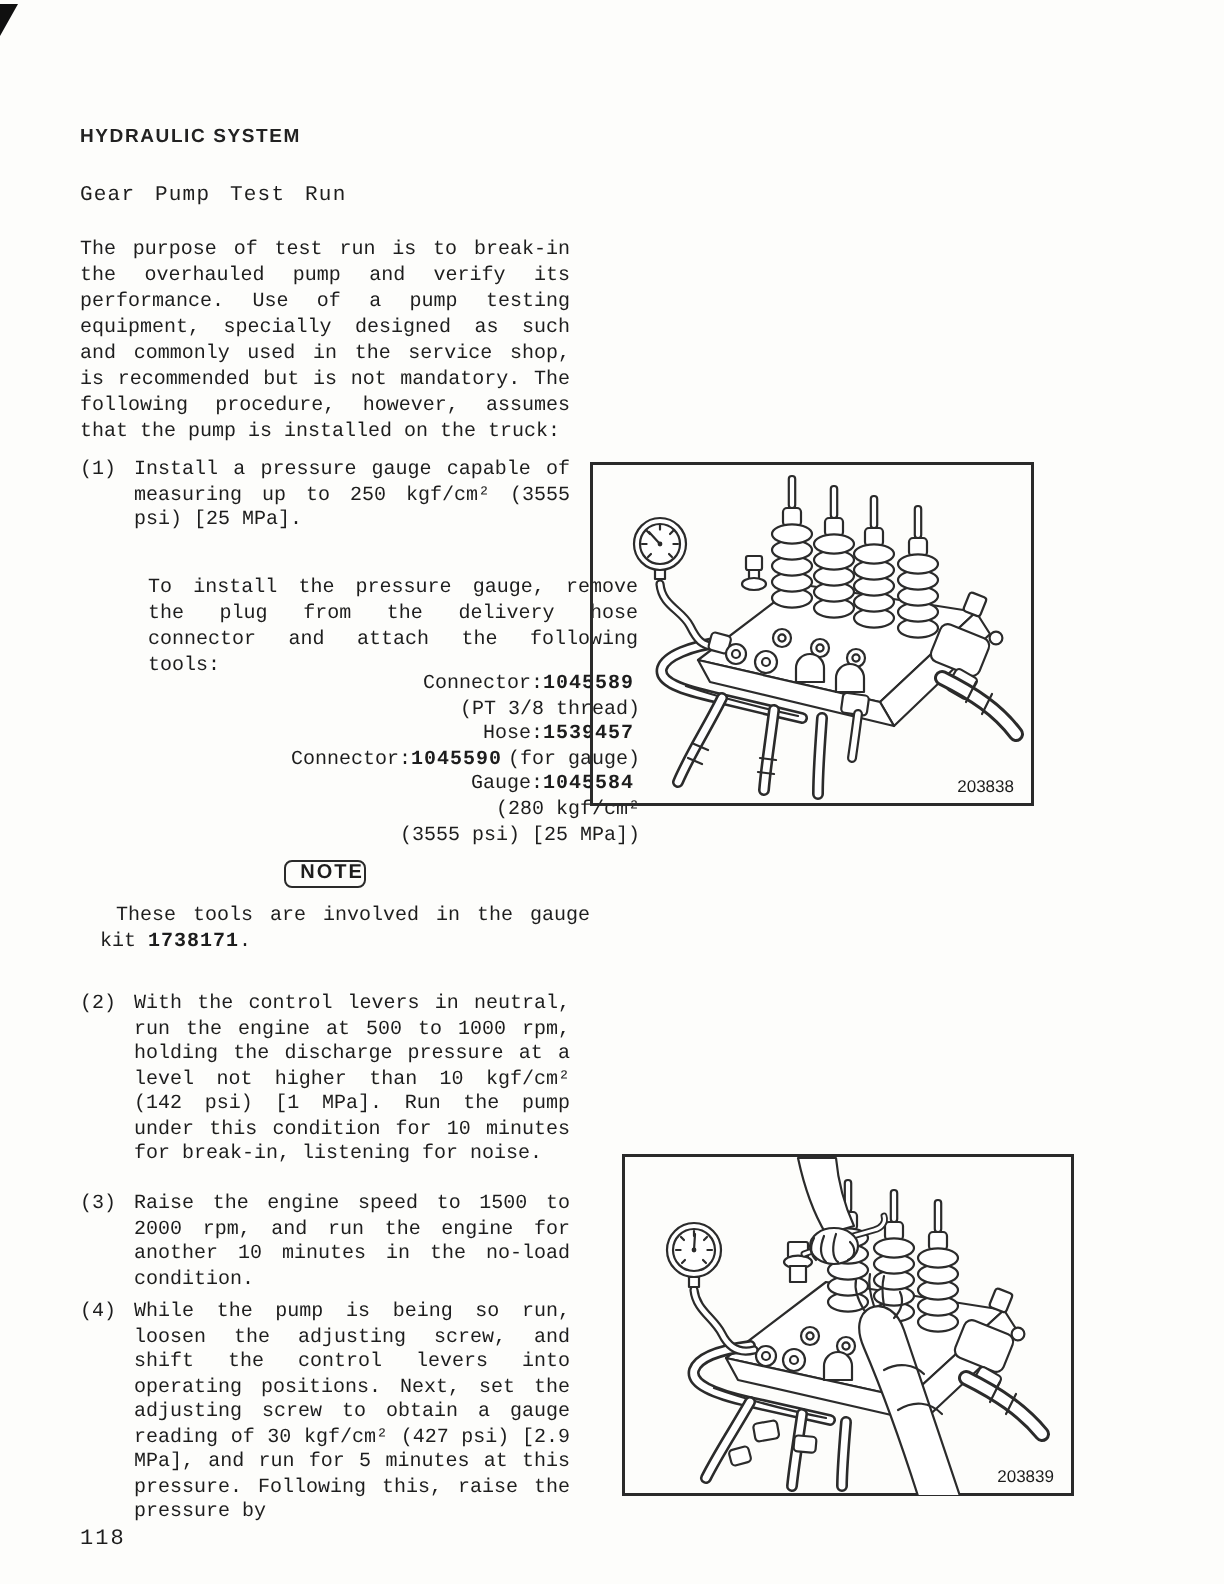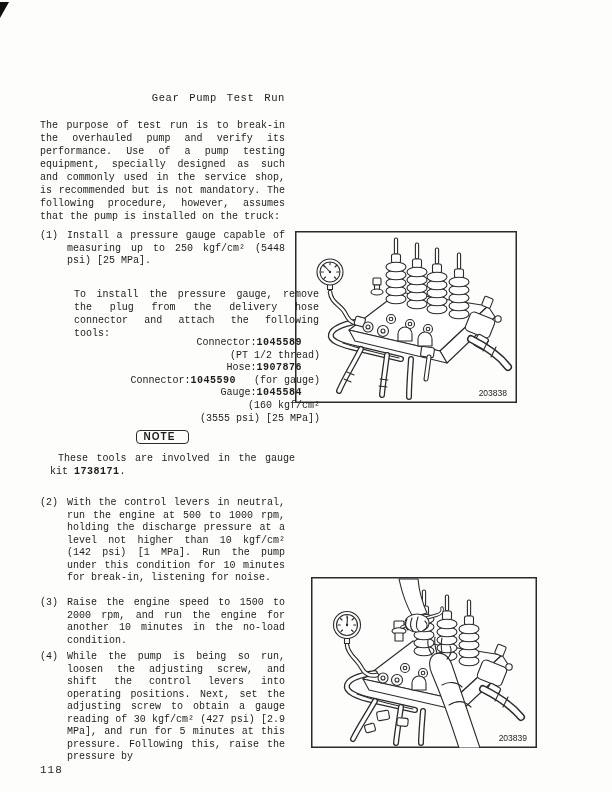"HYDRAULIC SYSTEM" div.col { html: none -> <div>HYDRAULIC SYSTEM</div> }
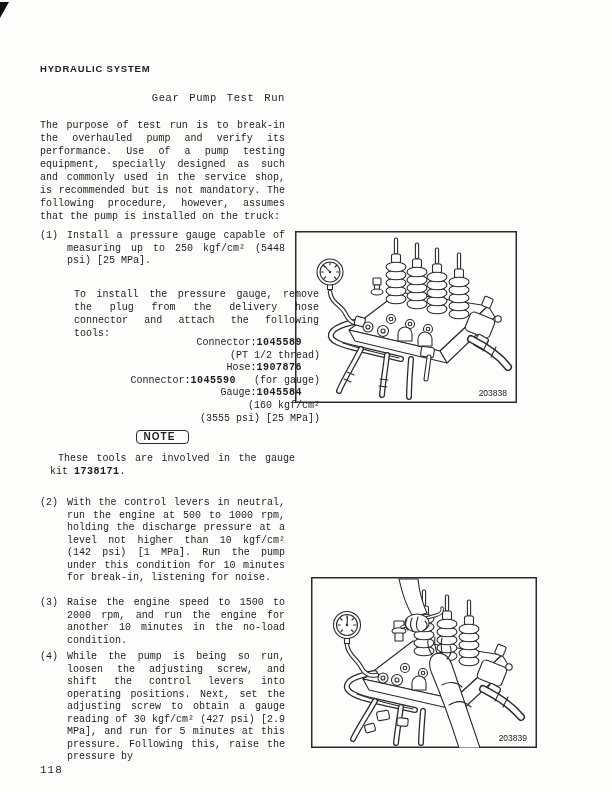"Gear Pump Test Run" .doc-title { text-align: right -> none }
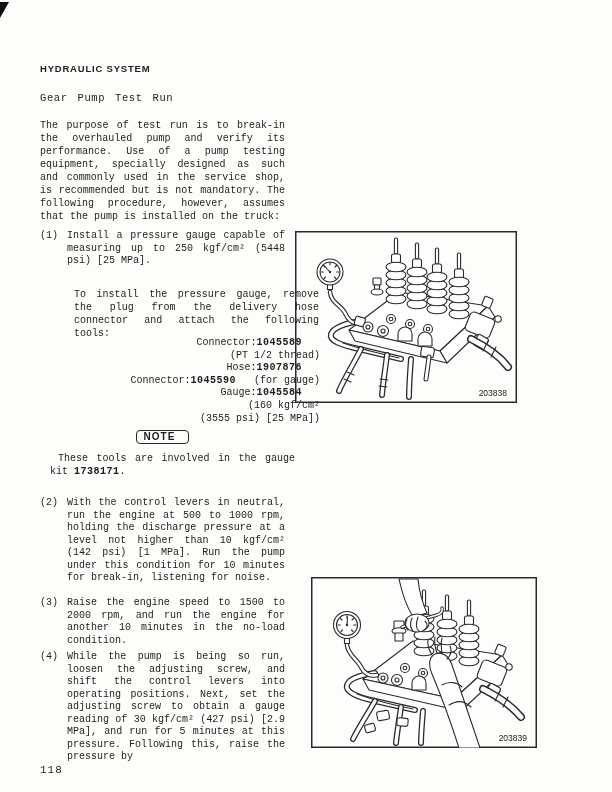"Install a pressure gauge capable" span.step-body { text: 5448 -> 3555 }
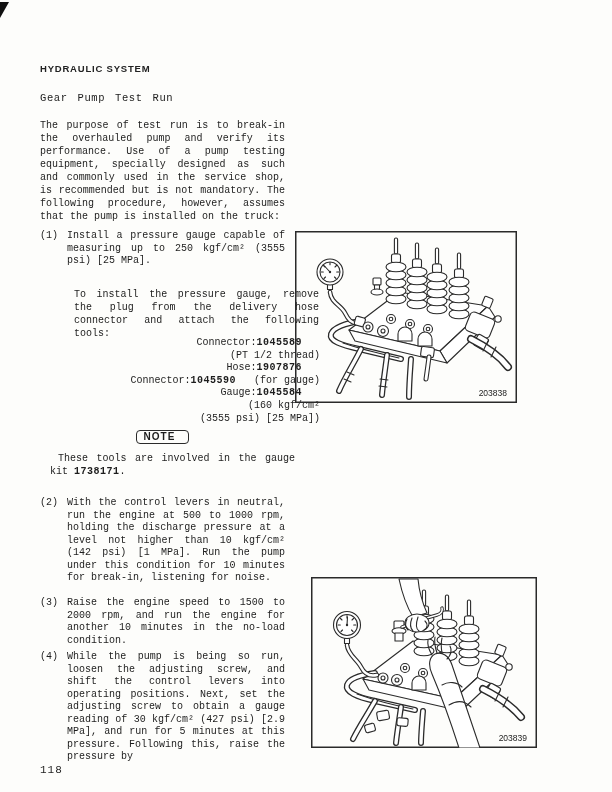"(PT 1/2 thread)" span.tool-suffix { text: 1/2 -> 3/8 }
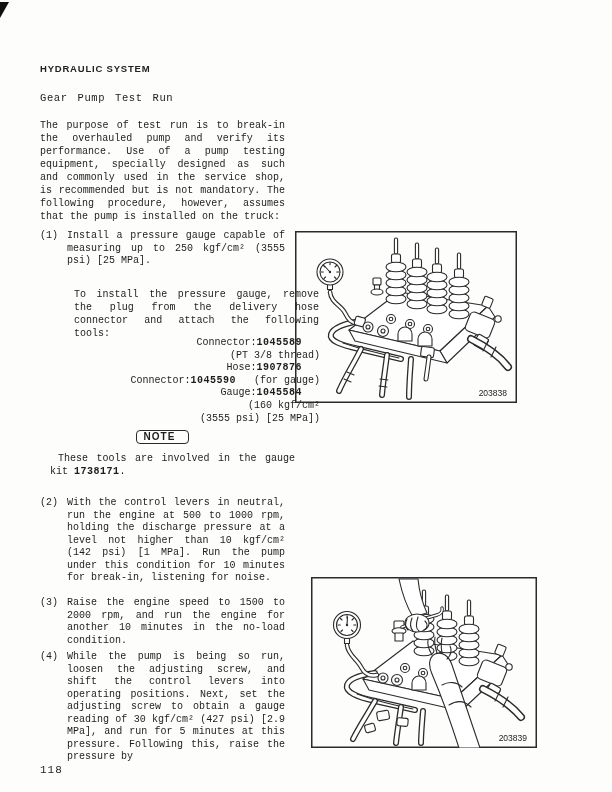"1907876" b.tool-part { text: 1907876 -> 1539457 }
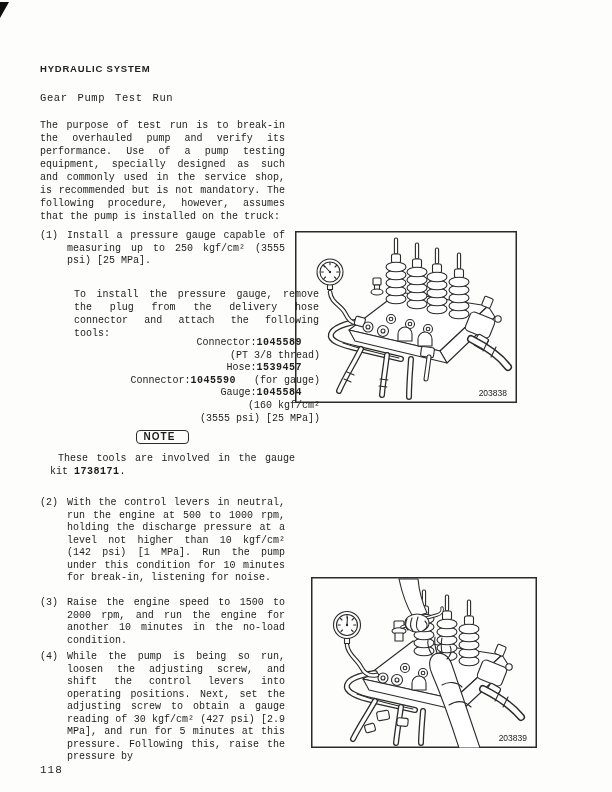"(for gauge)" .tool-suffix { margin-left: 18px -> 3px }
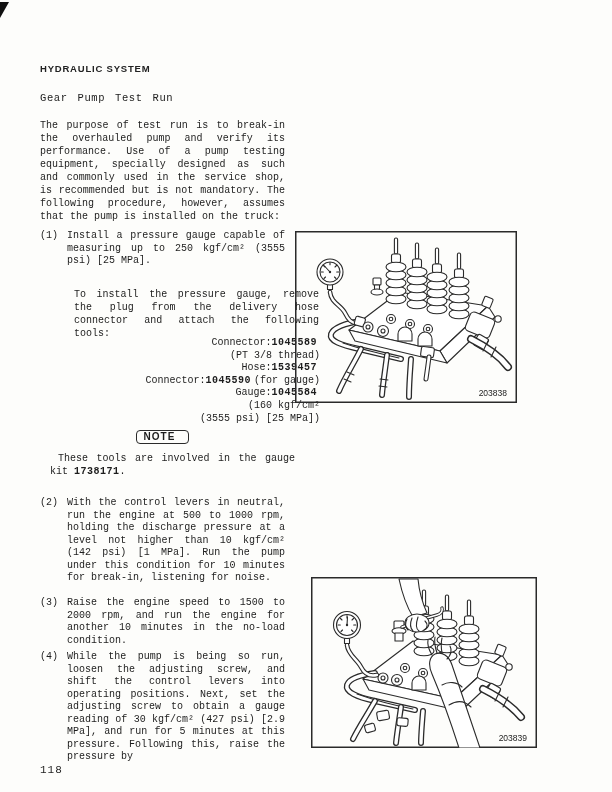"(160 kgf/cm²" span.tool-suffix { text: 160 -> 280 }
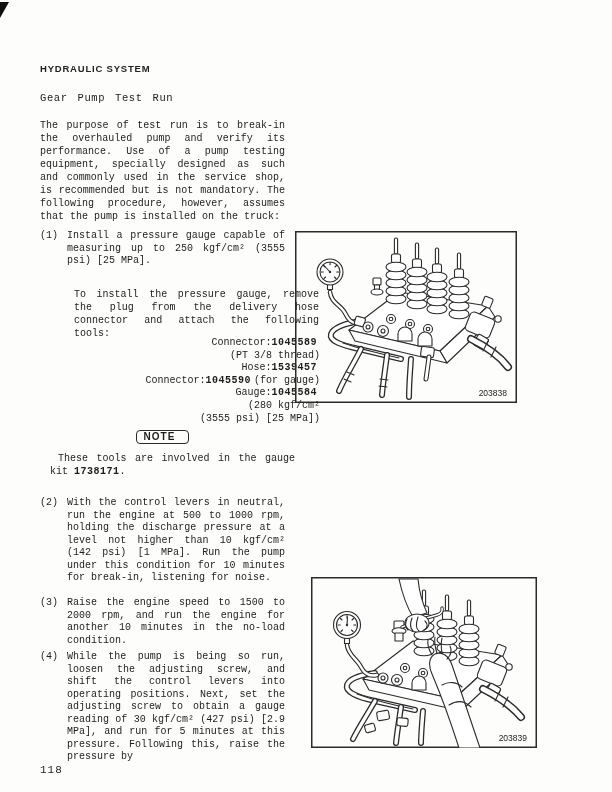"NOTE" .note-box { padding: 0px 13px 1px 7px -> 0px 0 1px 7px }
